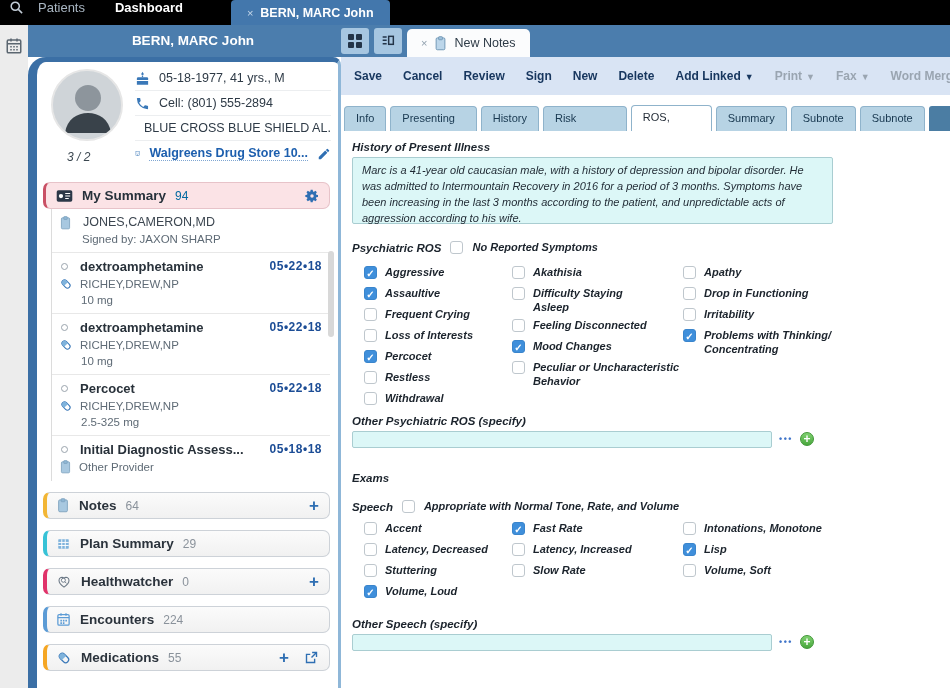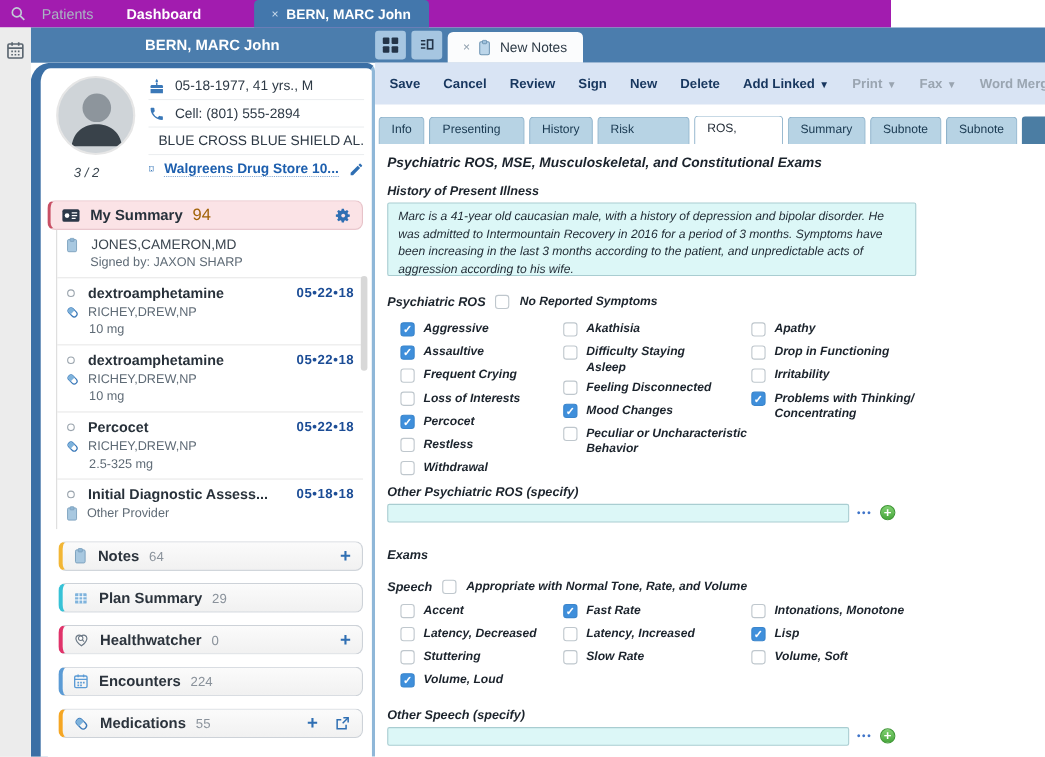"Patients" .topbar { align-items: center -> flex-start; background: #a21caf -> #000000; width: 810px -> 950px }
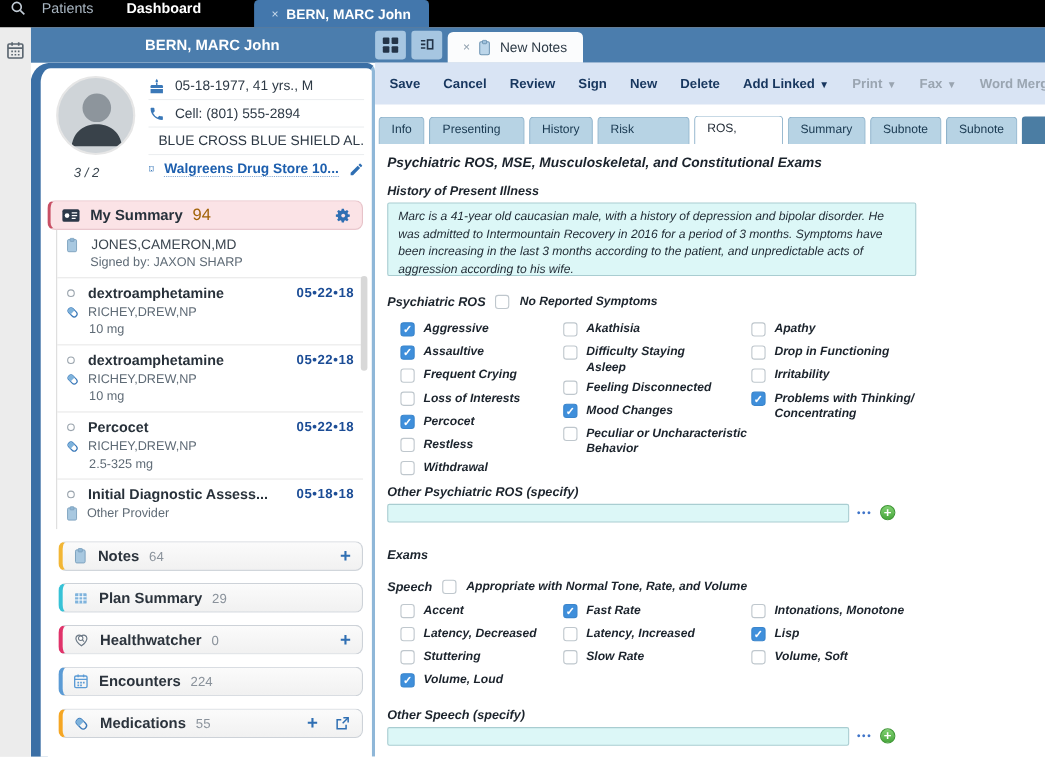"Psychiatric ROS, MSE, Musculoskeletal," div.heading { html: <div>Psychiatric ROS, MSE, Musculoskeletal, and Constitutional Exams</div> -> none }
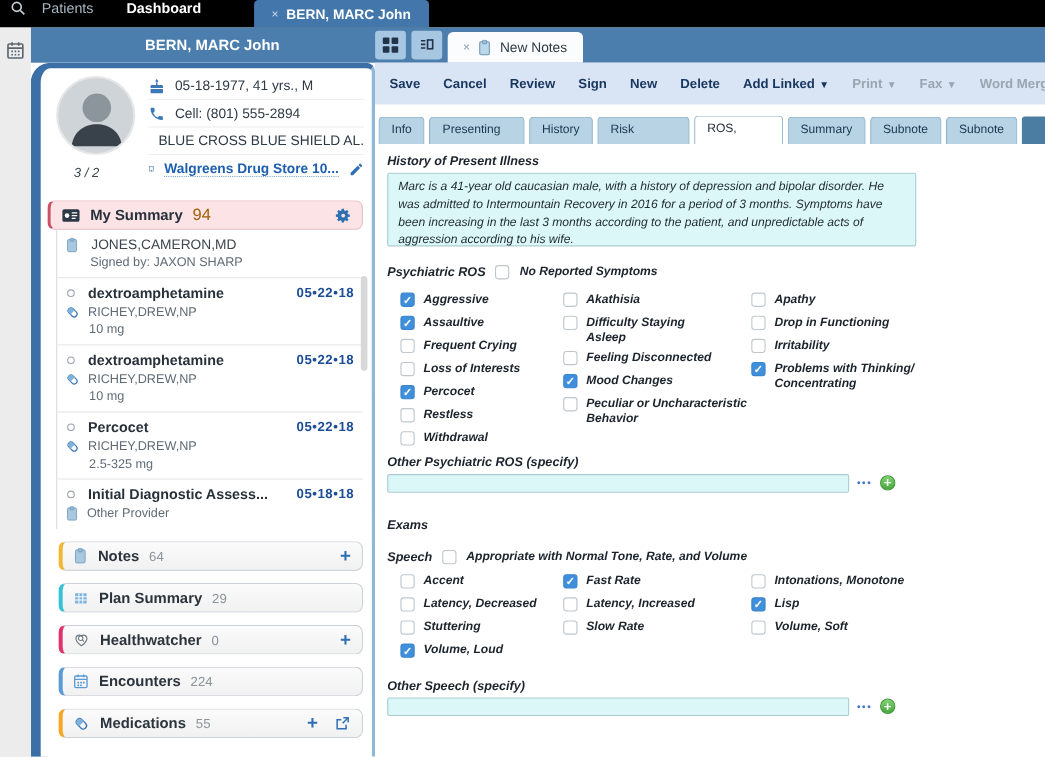"94" .sumhead .c { color: #a16207 -> #0369a1; font-size: 15px -> 12px }
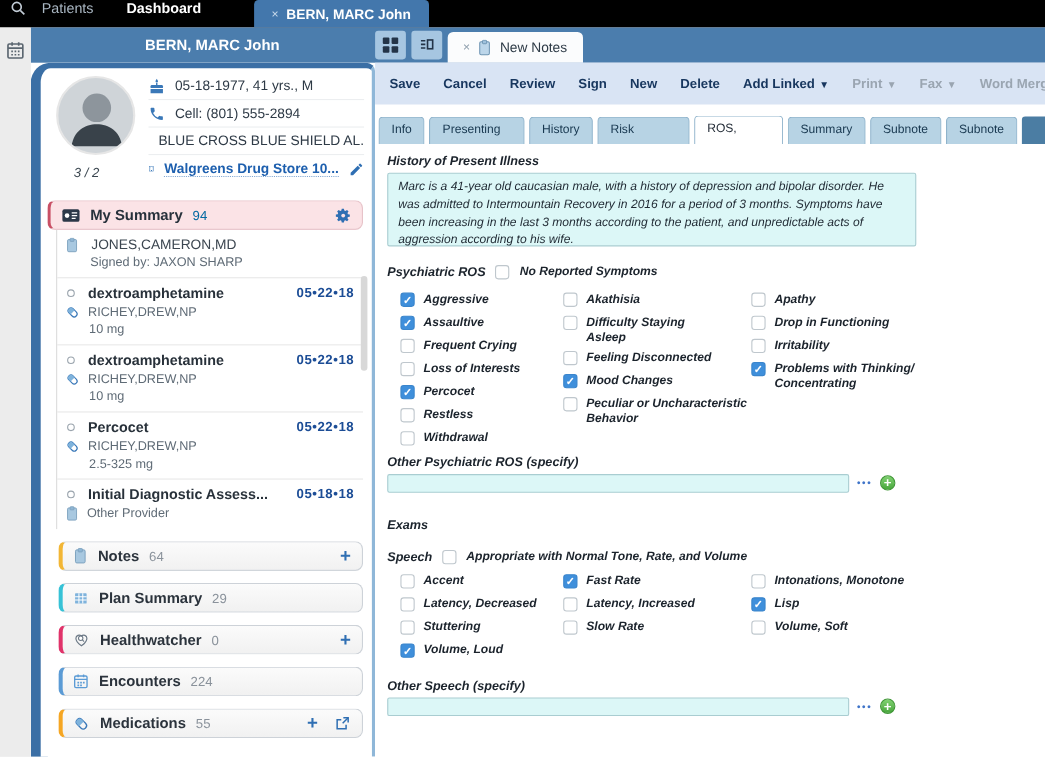"Notes" .sect { margin: 11px 8px 0 16px -> 11px 8px 0 6px }
